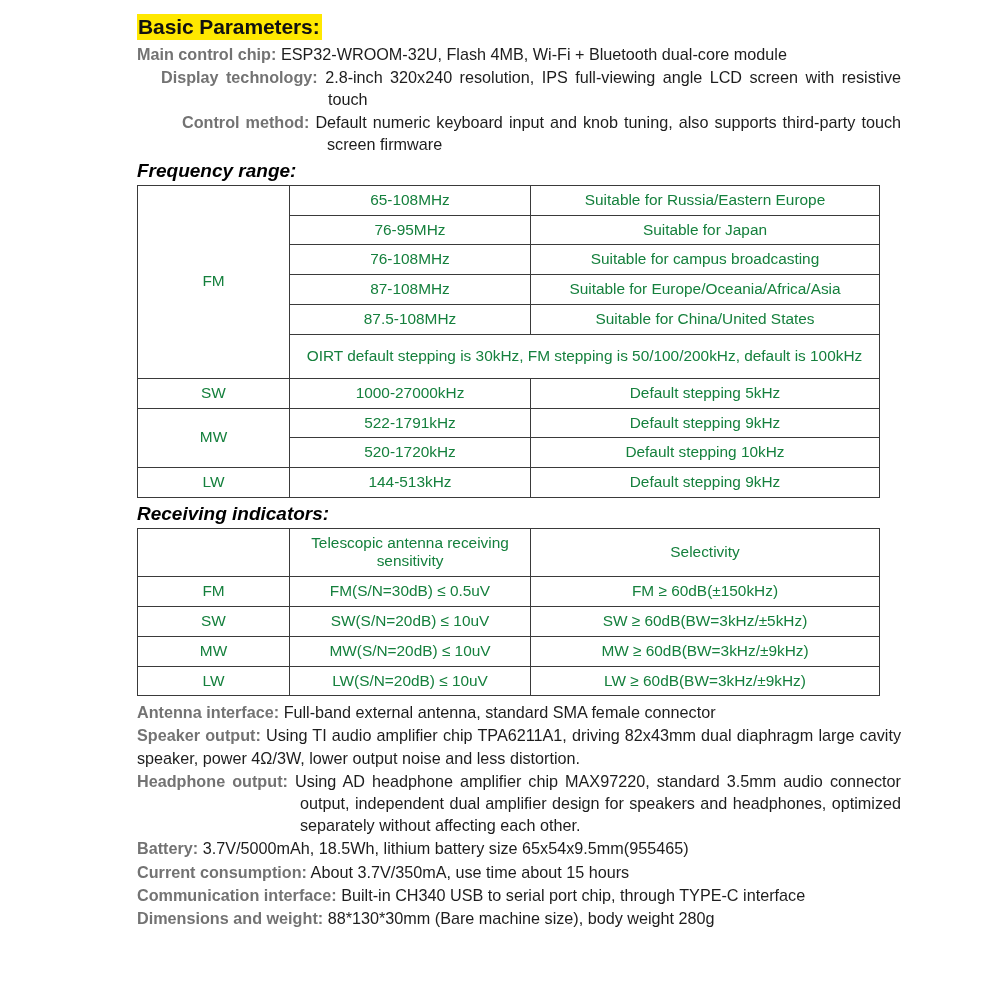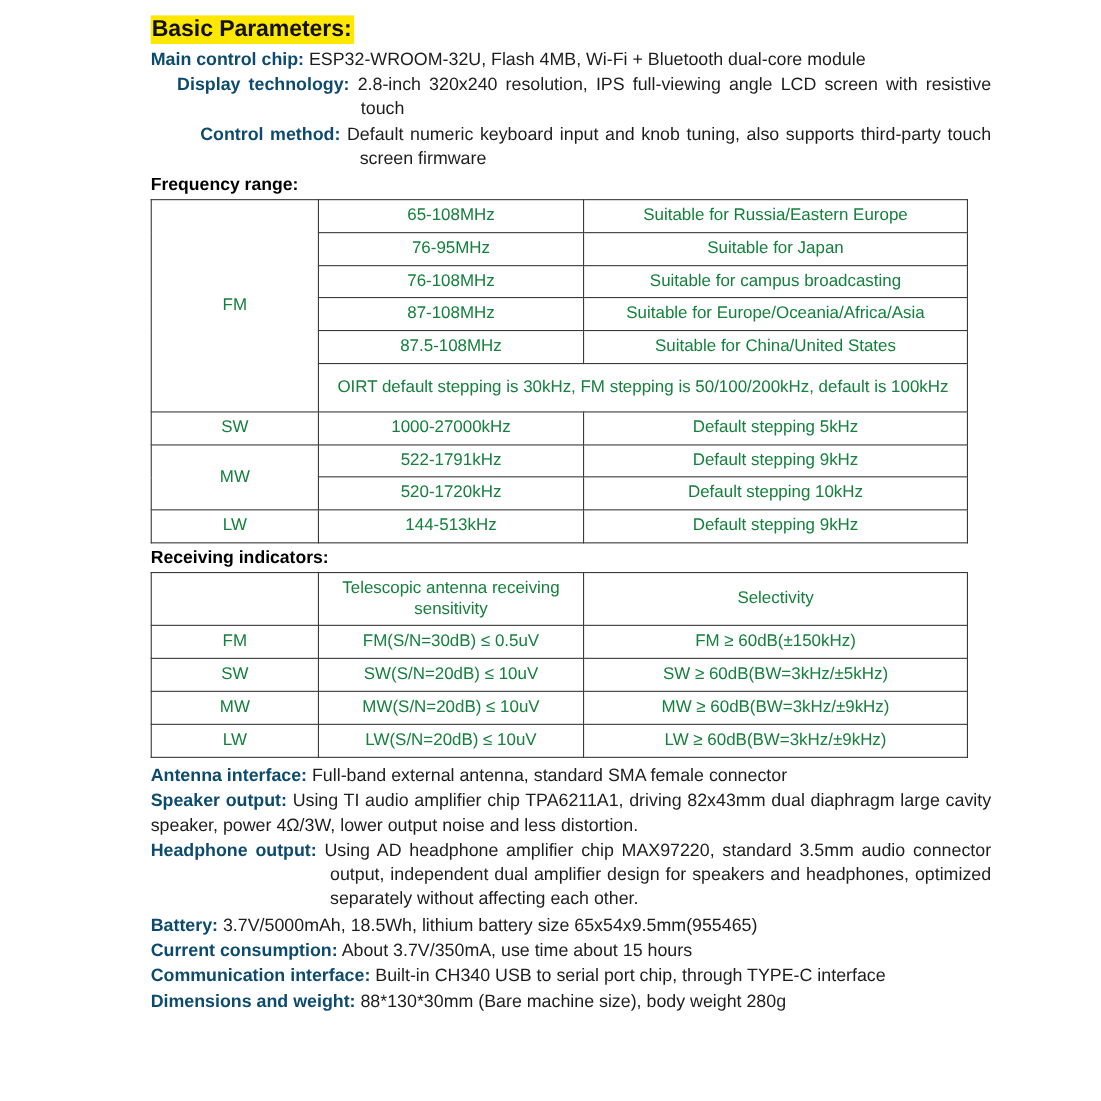"Main control chip:" .spec .k { color: #0c4a6e -> #737373 }
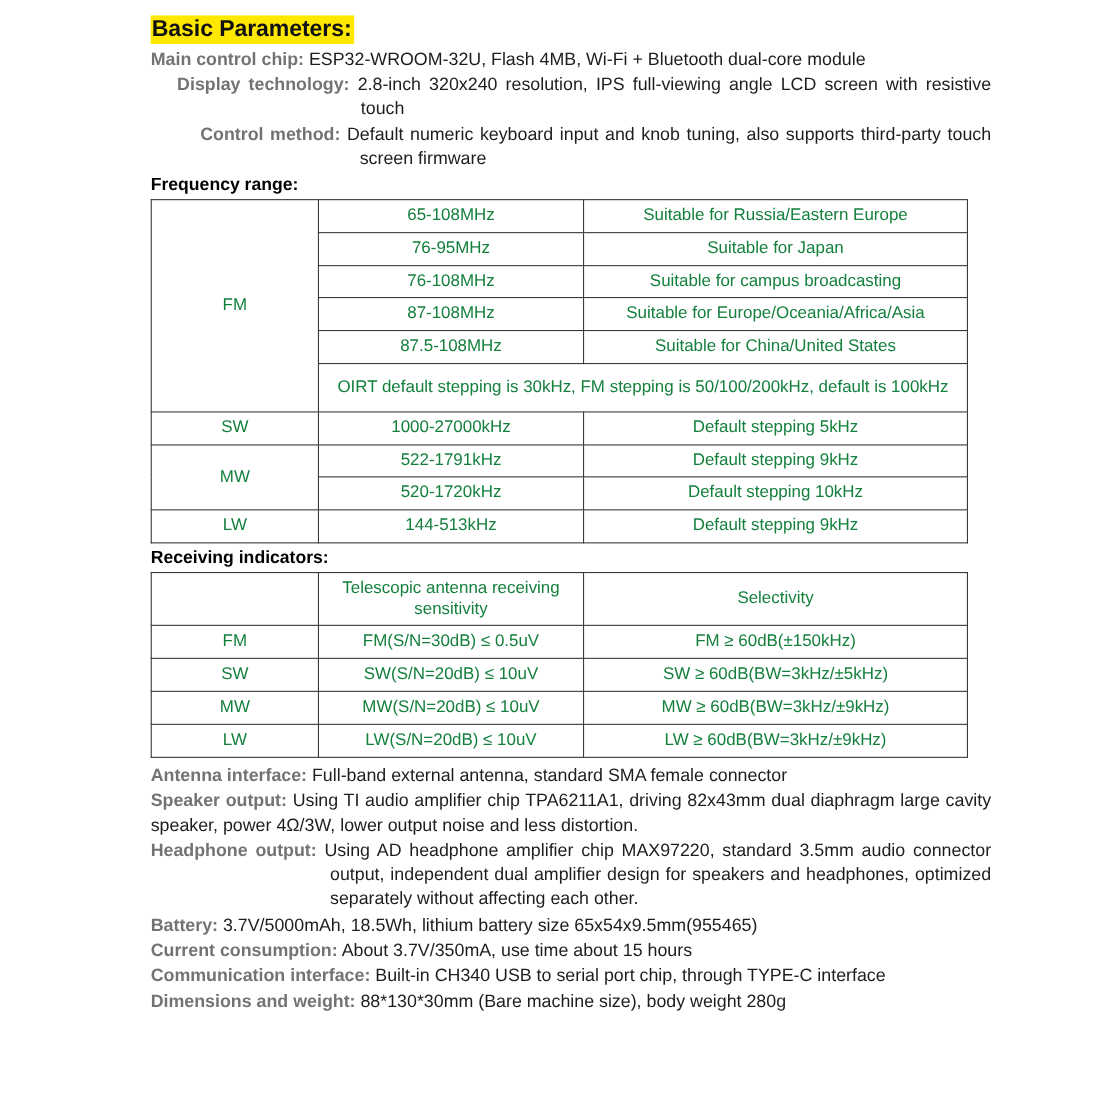"Frequency range:" .caption { font-size: 16px -> 19px; font-style: none -> italic }
